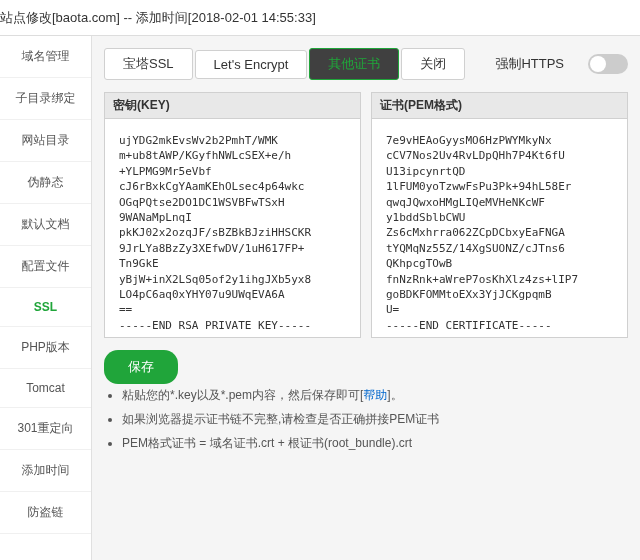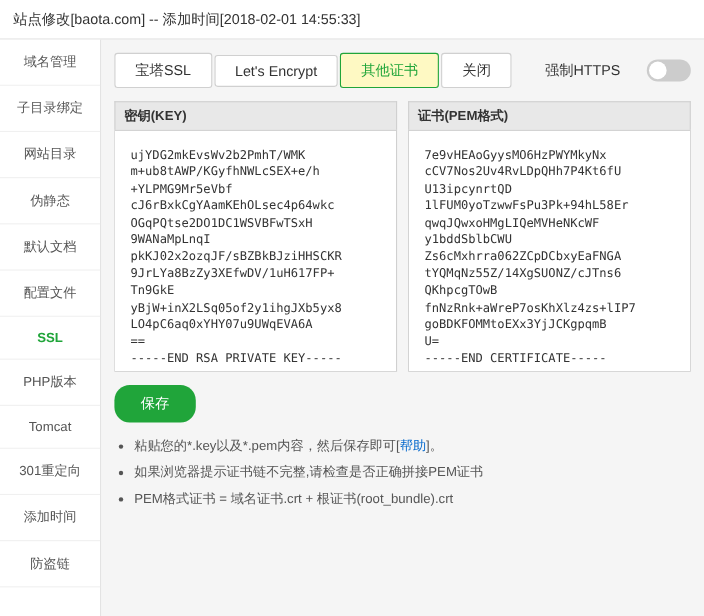"站点修改[baota.com] -- 添加时间[2018-02-01" .title-bar { padding: 8px 12px -> 8px 0 }
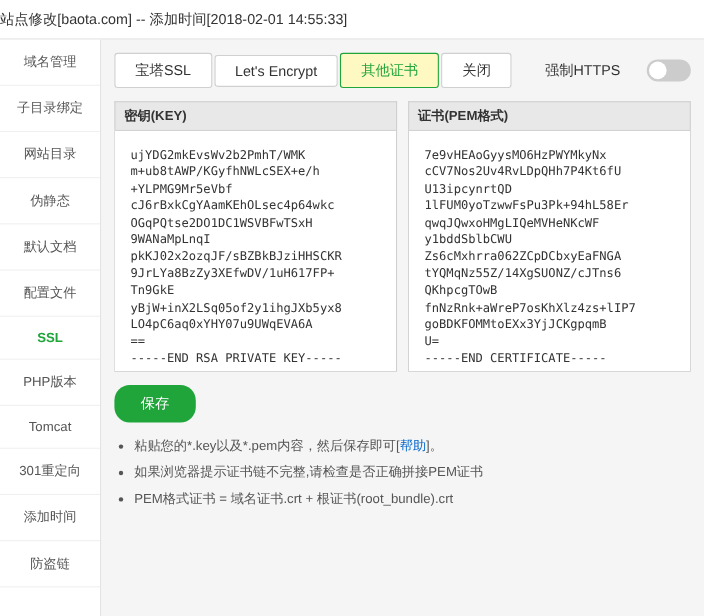"其他证书" .tab-btn.active { background: #fef9c3 -> #404040 }
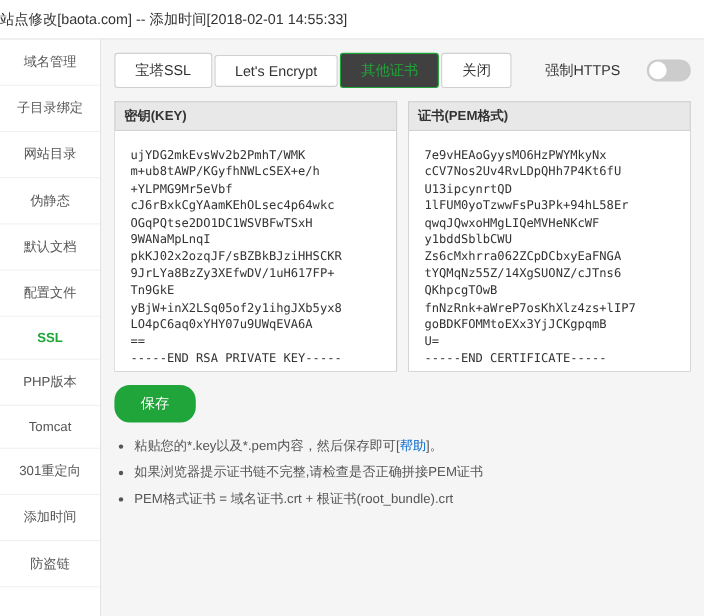"保存" .save-btn { margin-bottom: 12px -> 2px }
